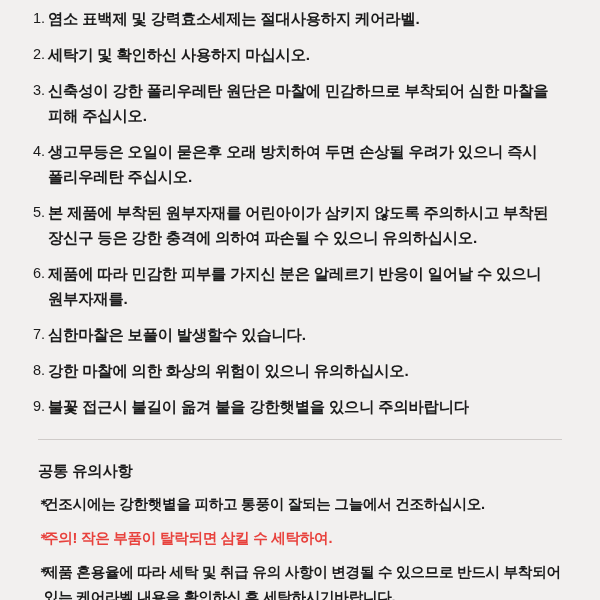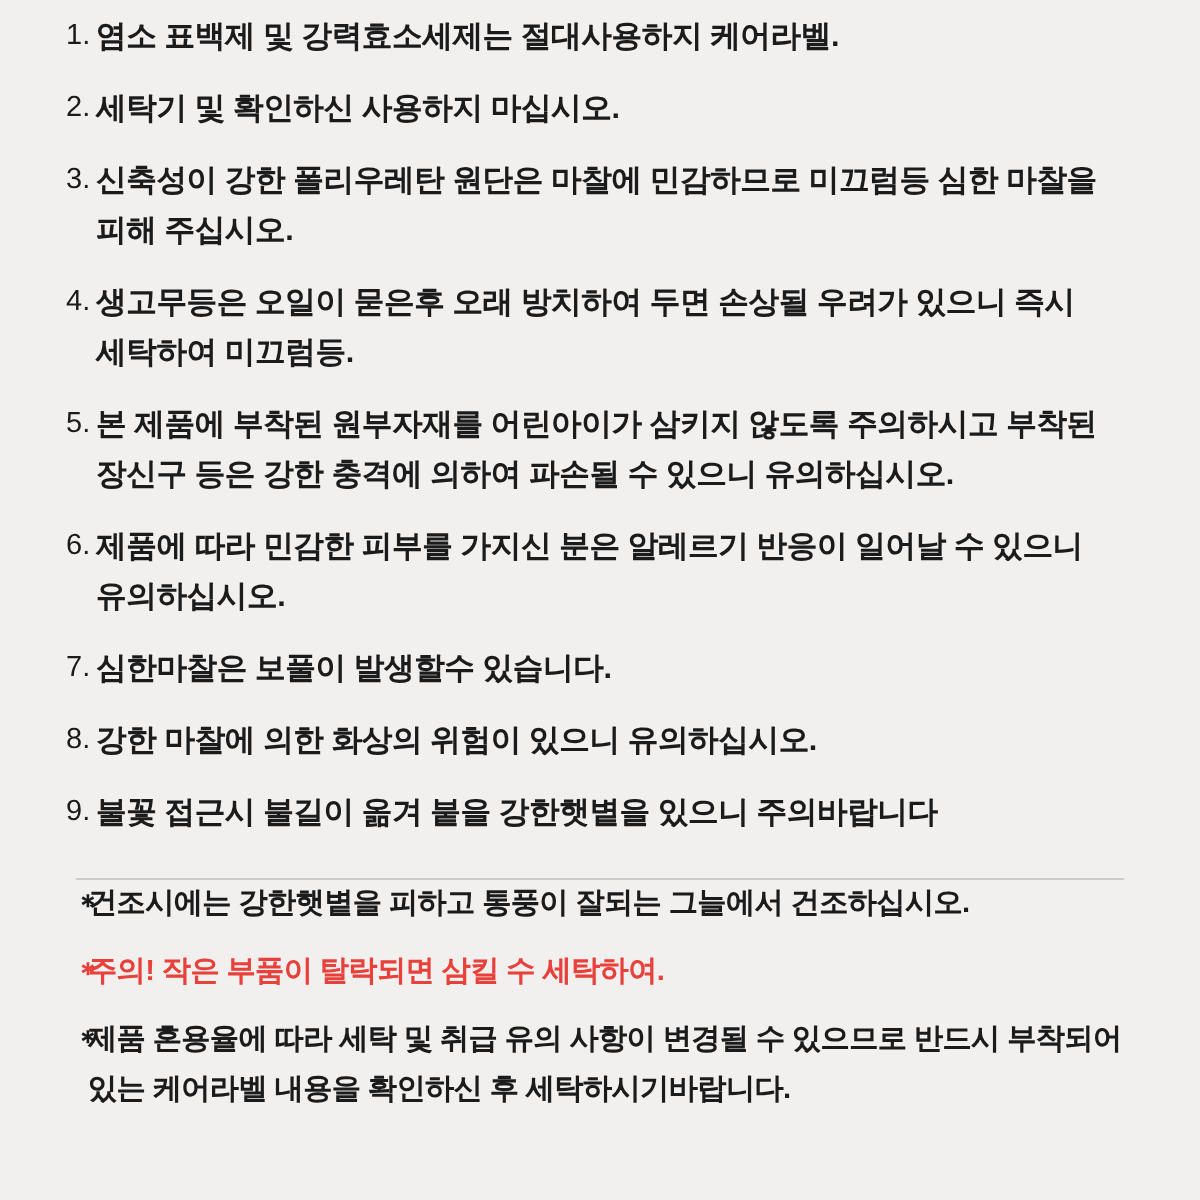"신축성이 강한 폴리우레탄 원단은 마찰에" span.item-text { text: 미끄럼등 -> 부착되어 }
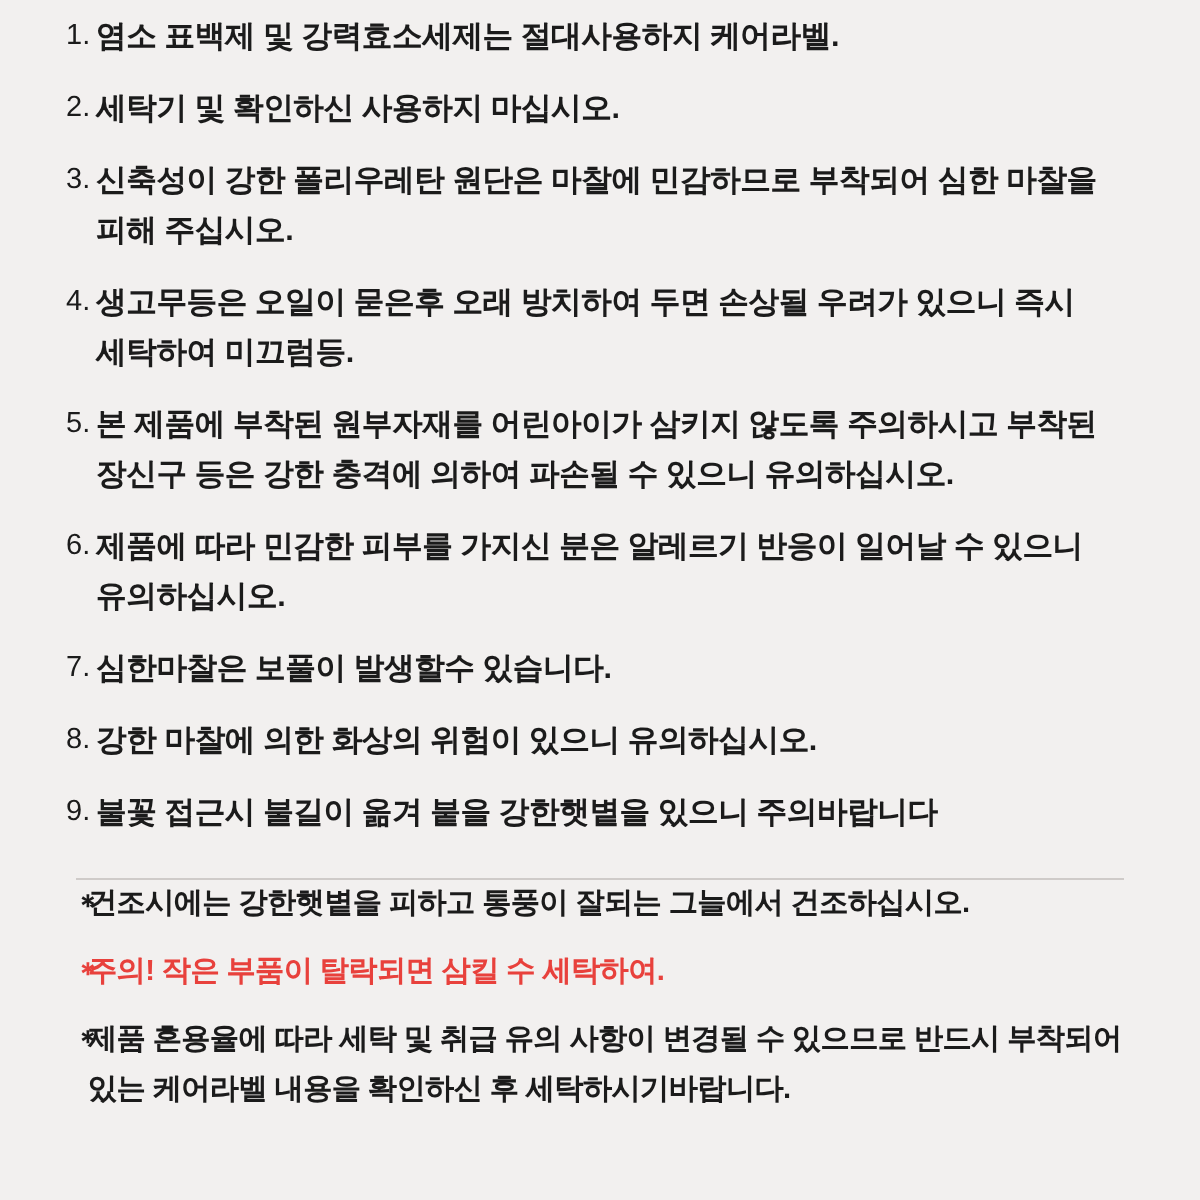"생고무등은 오일이 묻은후 오래 방치하여" span.item-text { text: 세탁하여 미끄럼등 -> 폴리우레탄 주십시오 }
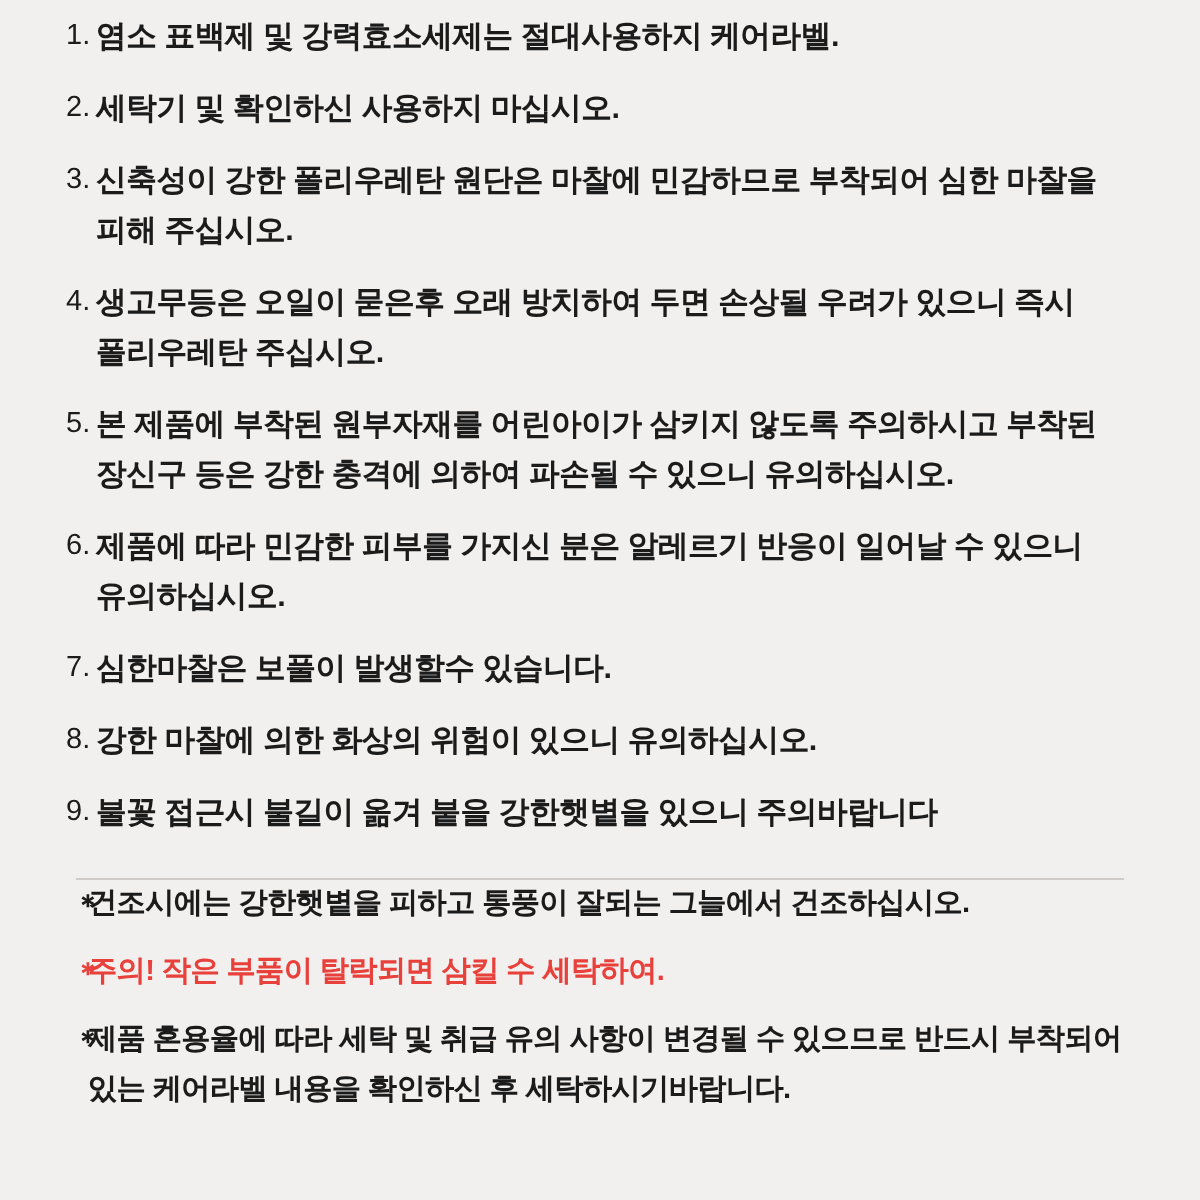"제품에 따라 민감한 피부를 가지신" span.item-text { text: 유의하십시오 -> 원부자재를 }
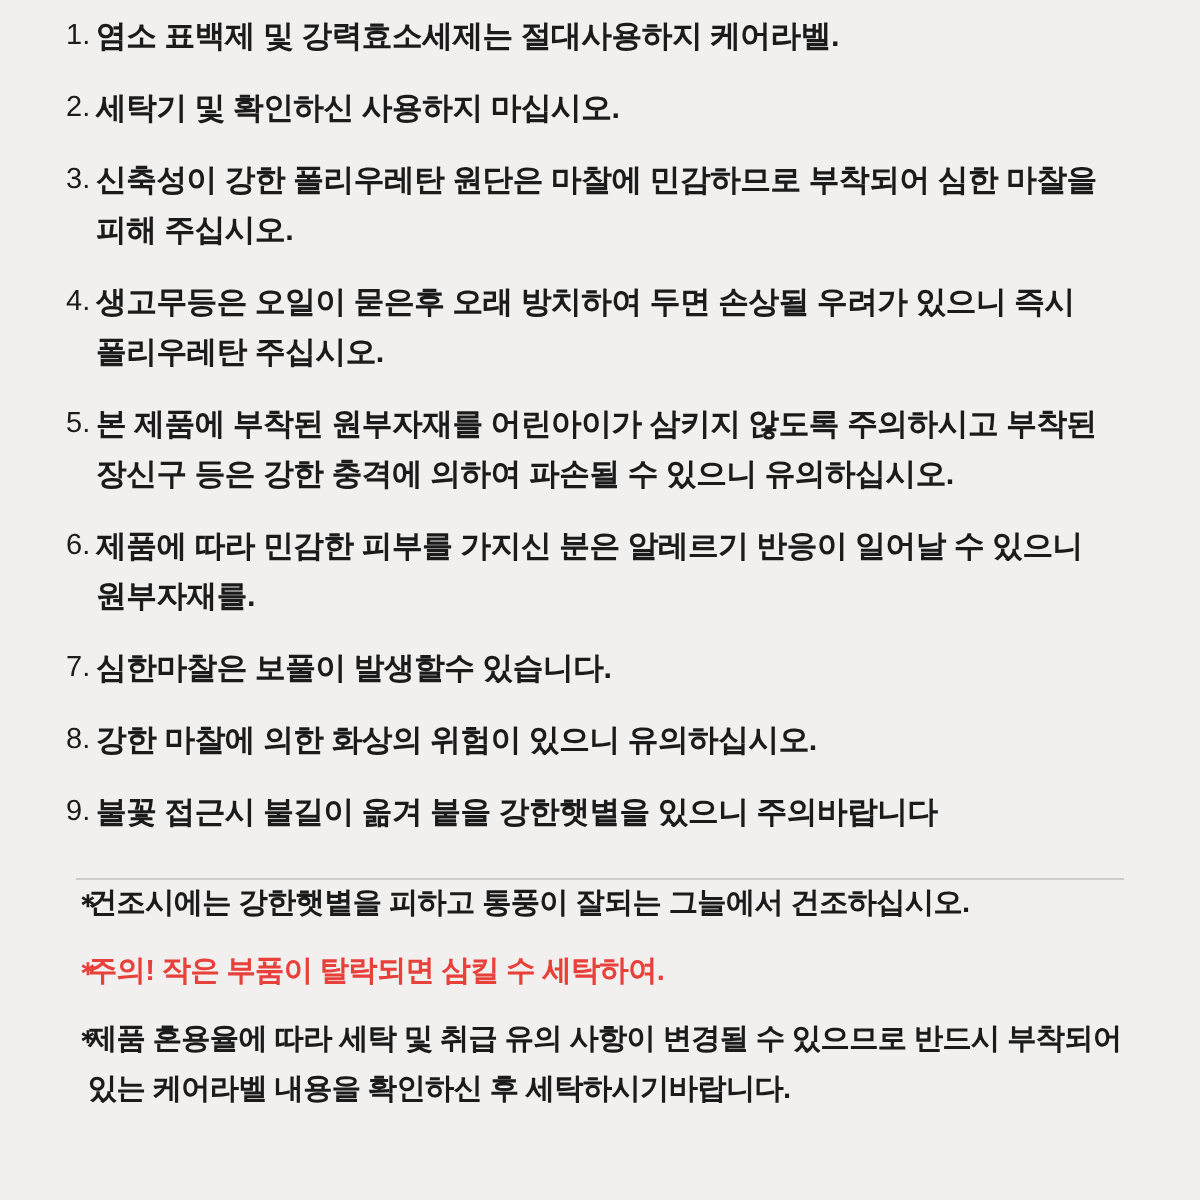"공통 유의사항" div.section-title { html: none -> <div>공통 유의사항</div> }
